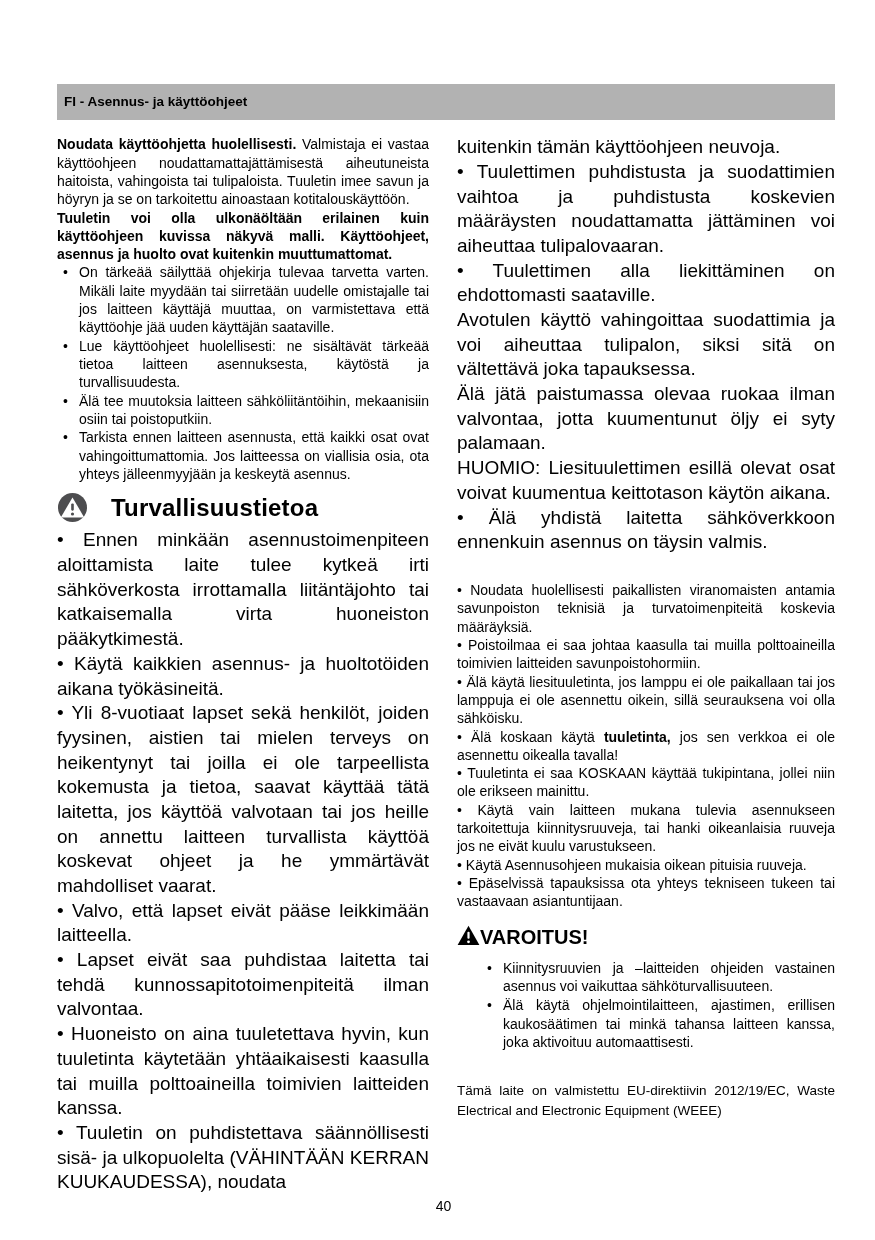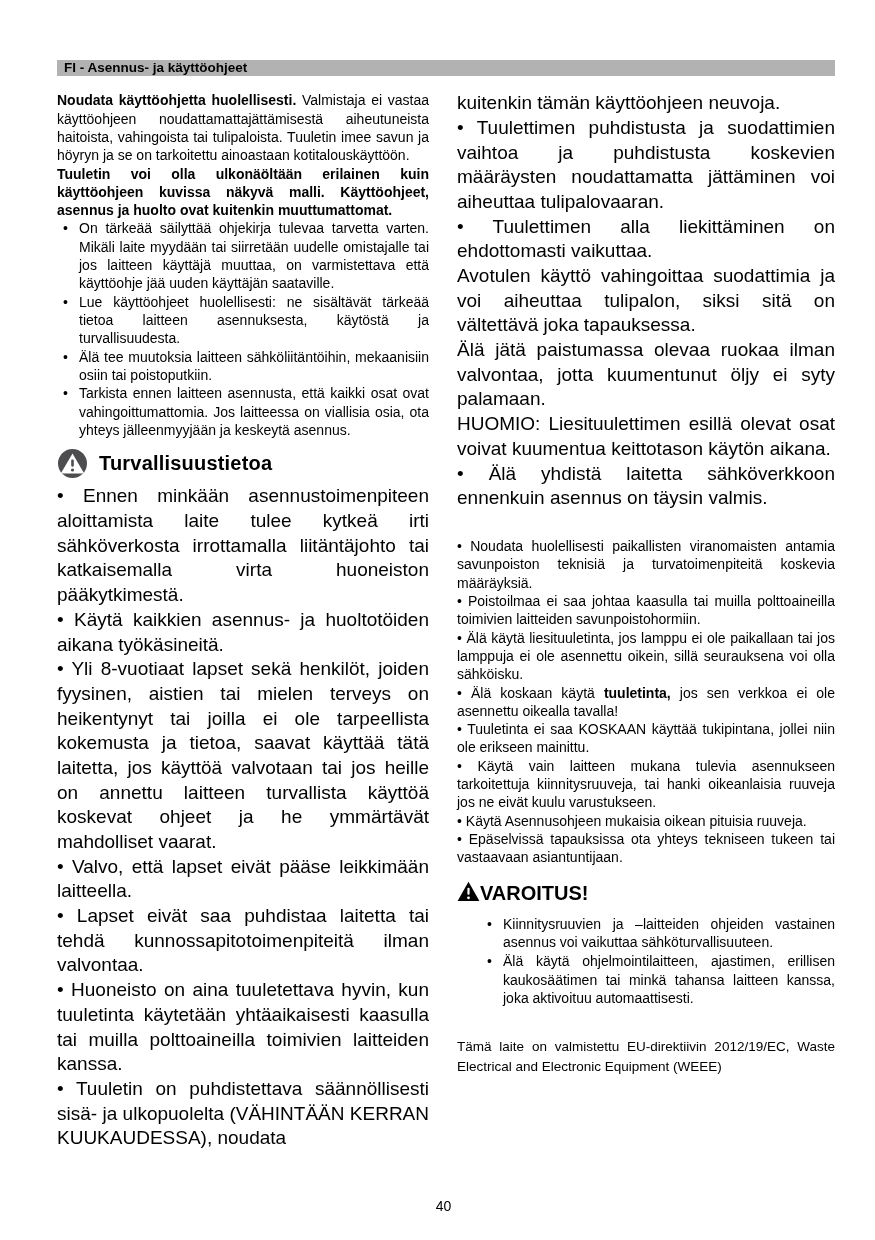"FI - Asennus- ja käyttöohjeet" .header-bar { margin-top: none -> 24px; padding: 0 7px -> 10px 7px }
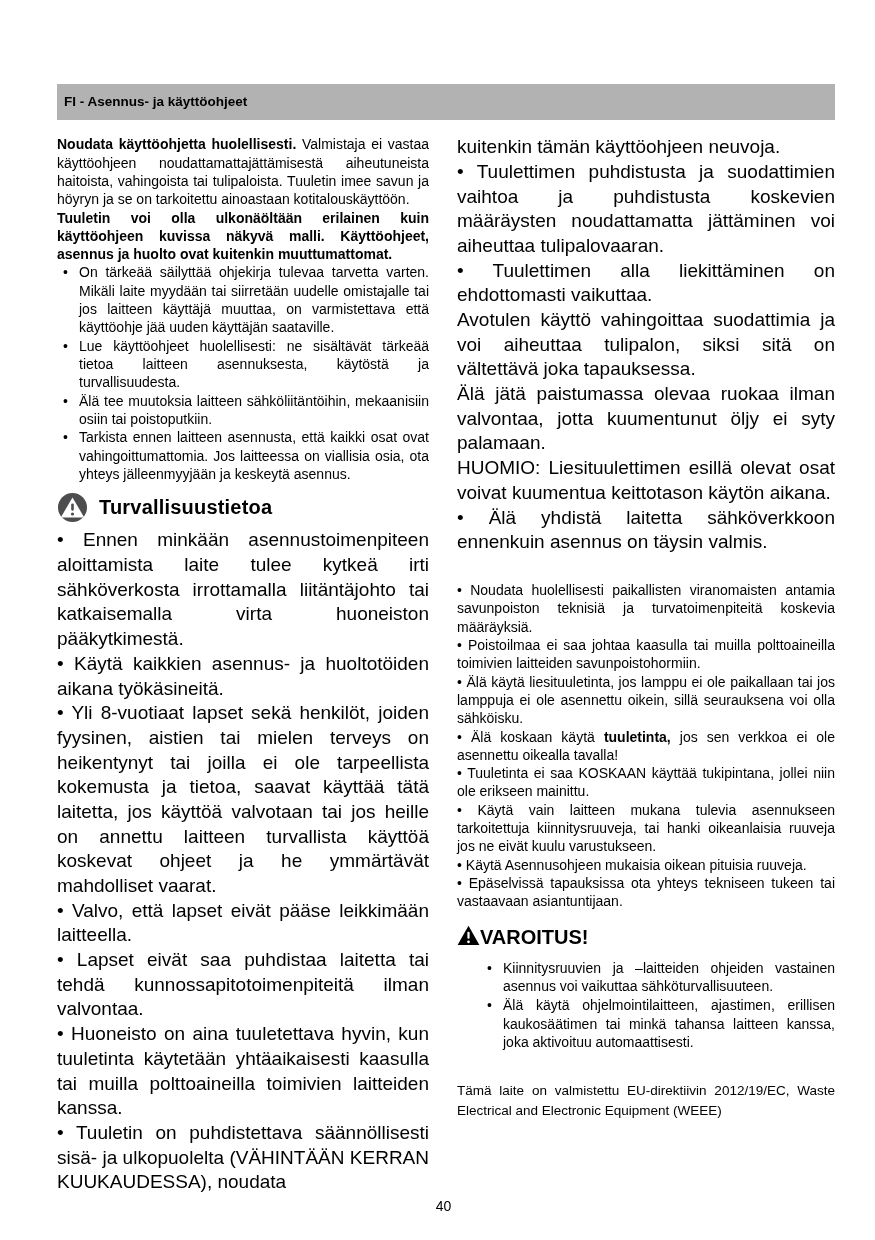"• Tuulettimen alla liekittäminen on" p { text: vaikuttaa -> saataville }
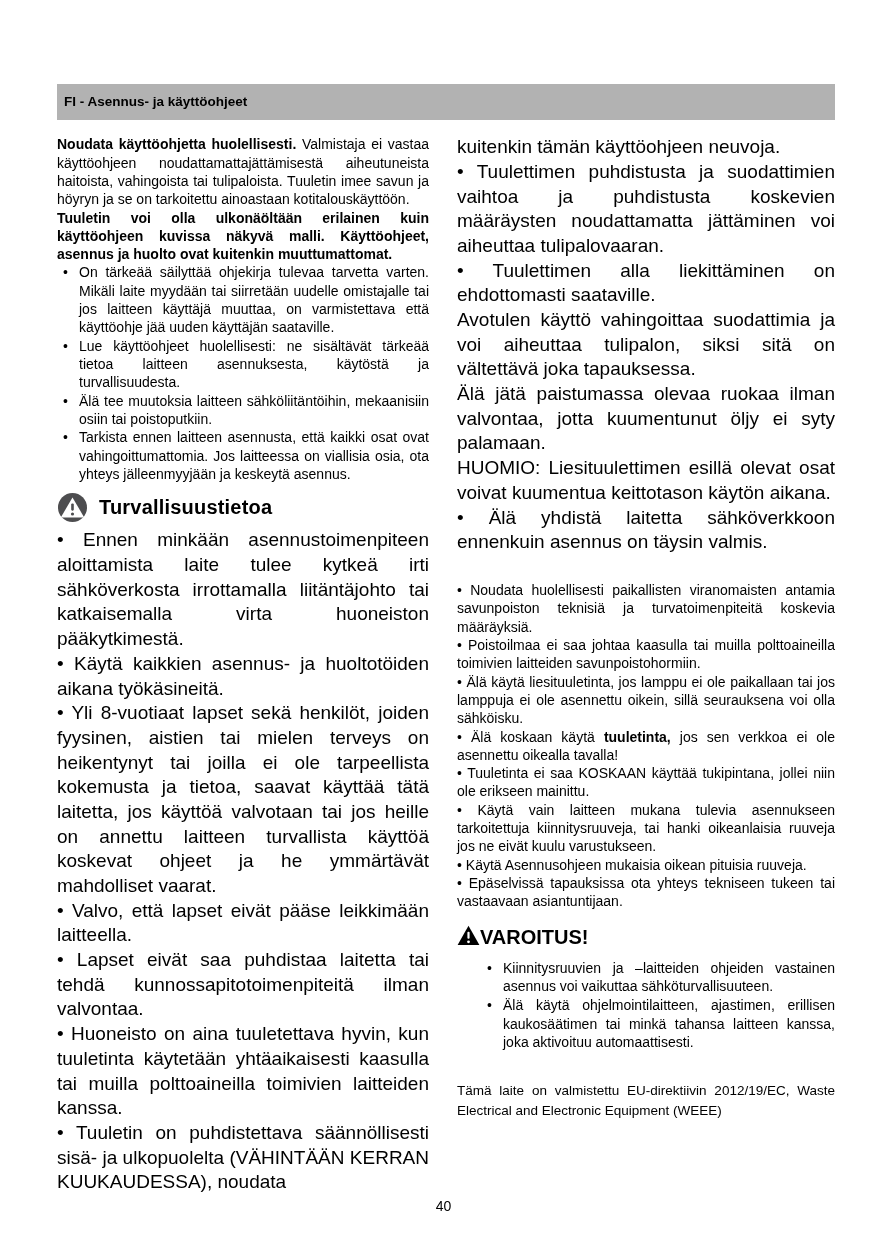"Turvallisuustietoa" .safety-heading { font-size: 20px -> 24px; gap: 11px -> 23px }
